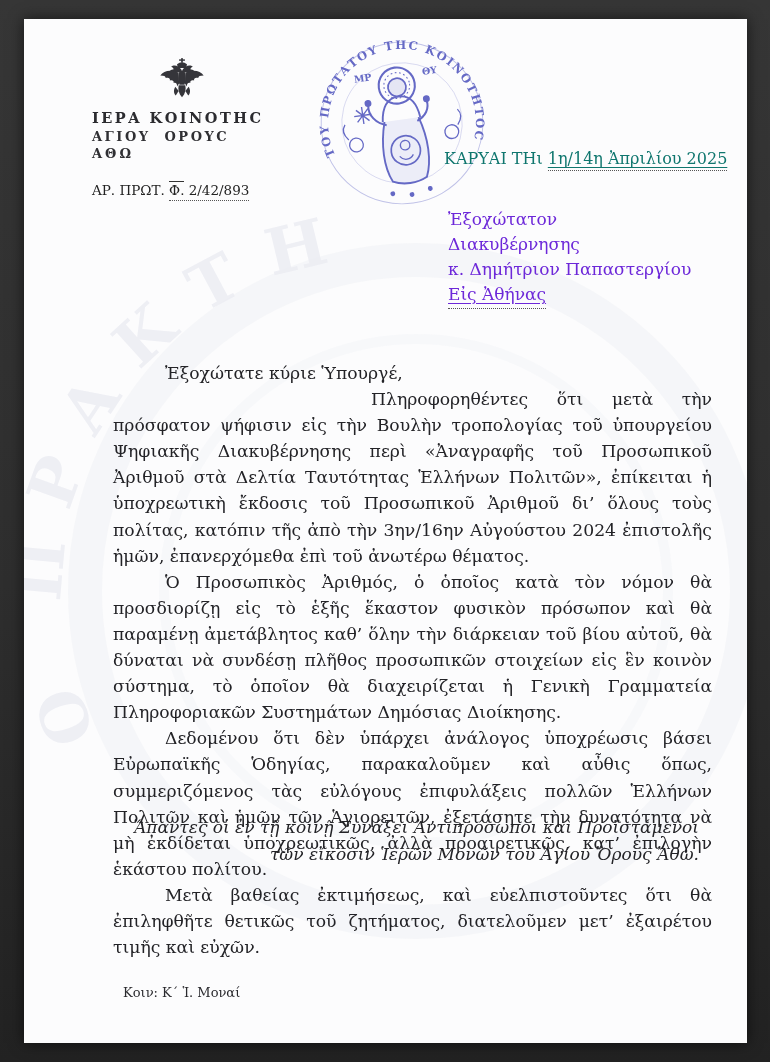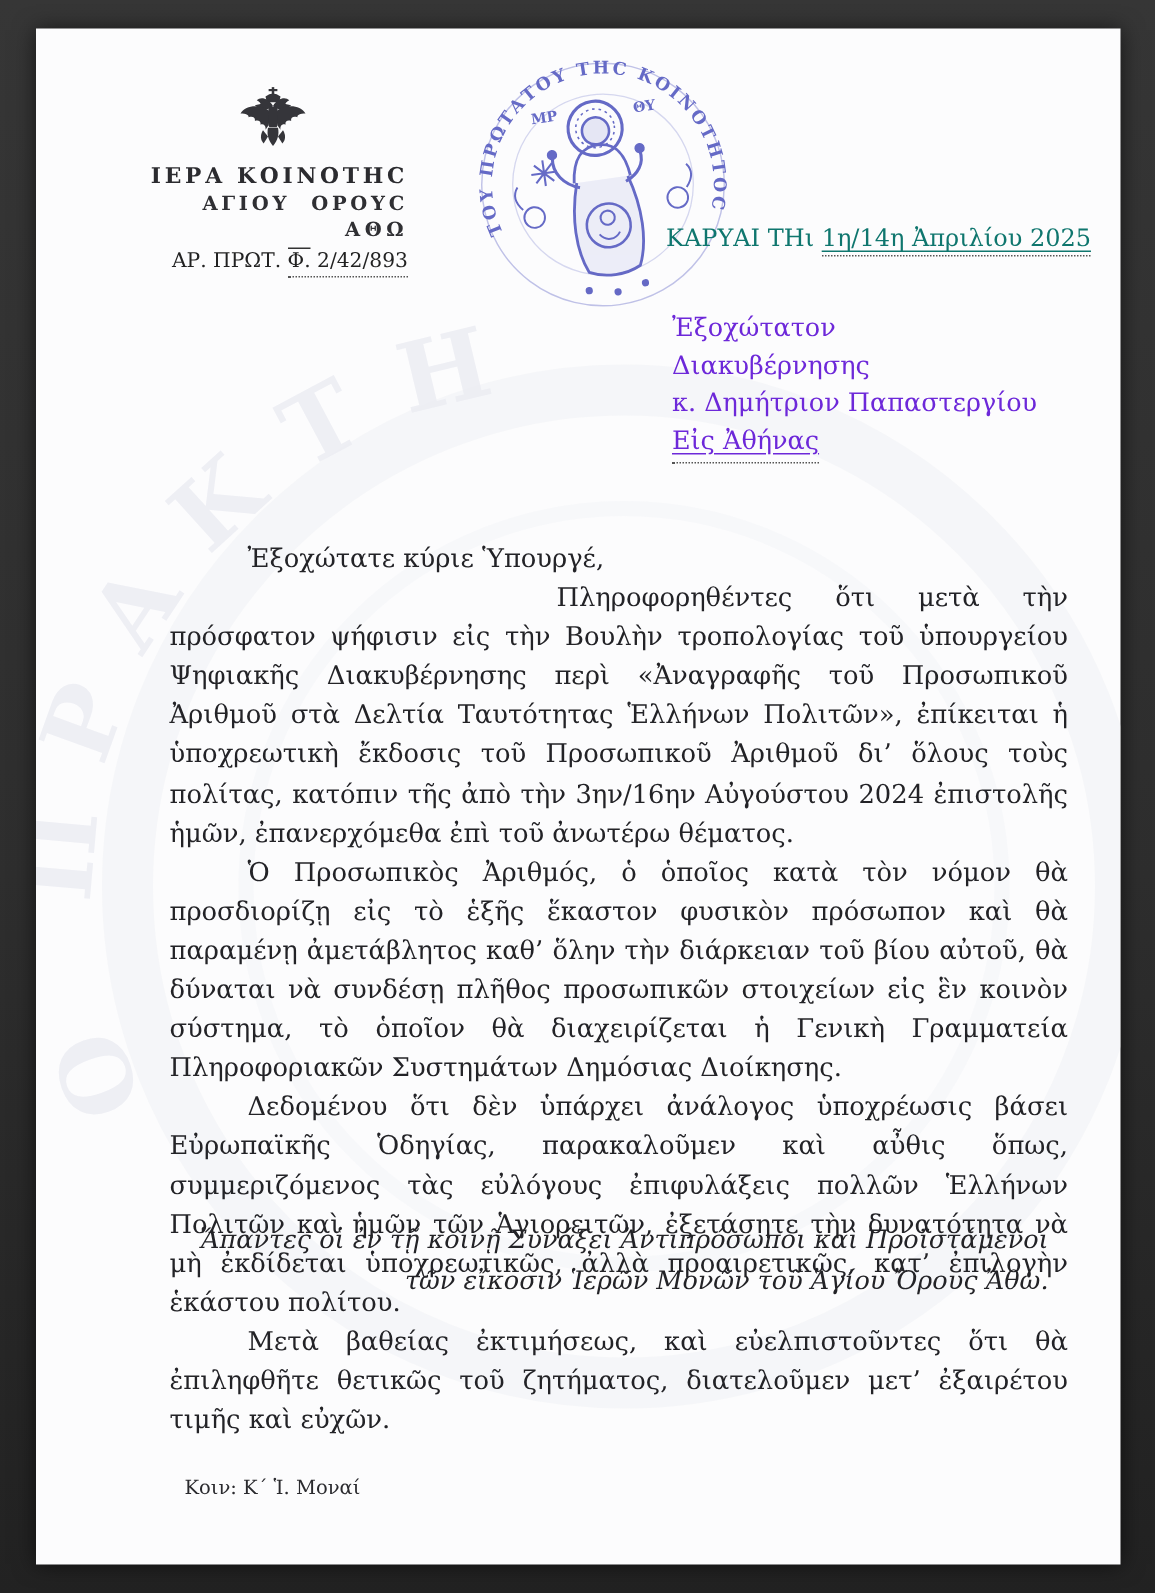"ΙΕΡΑ ΚΟΙΝΟΤΗC" .letterhead { text-align: right -> left }
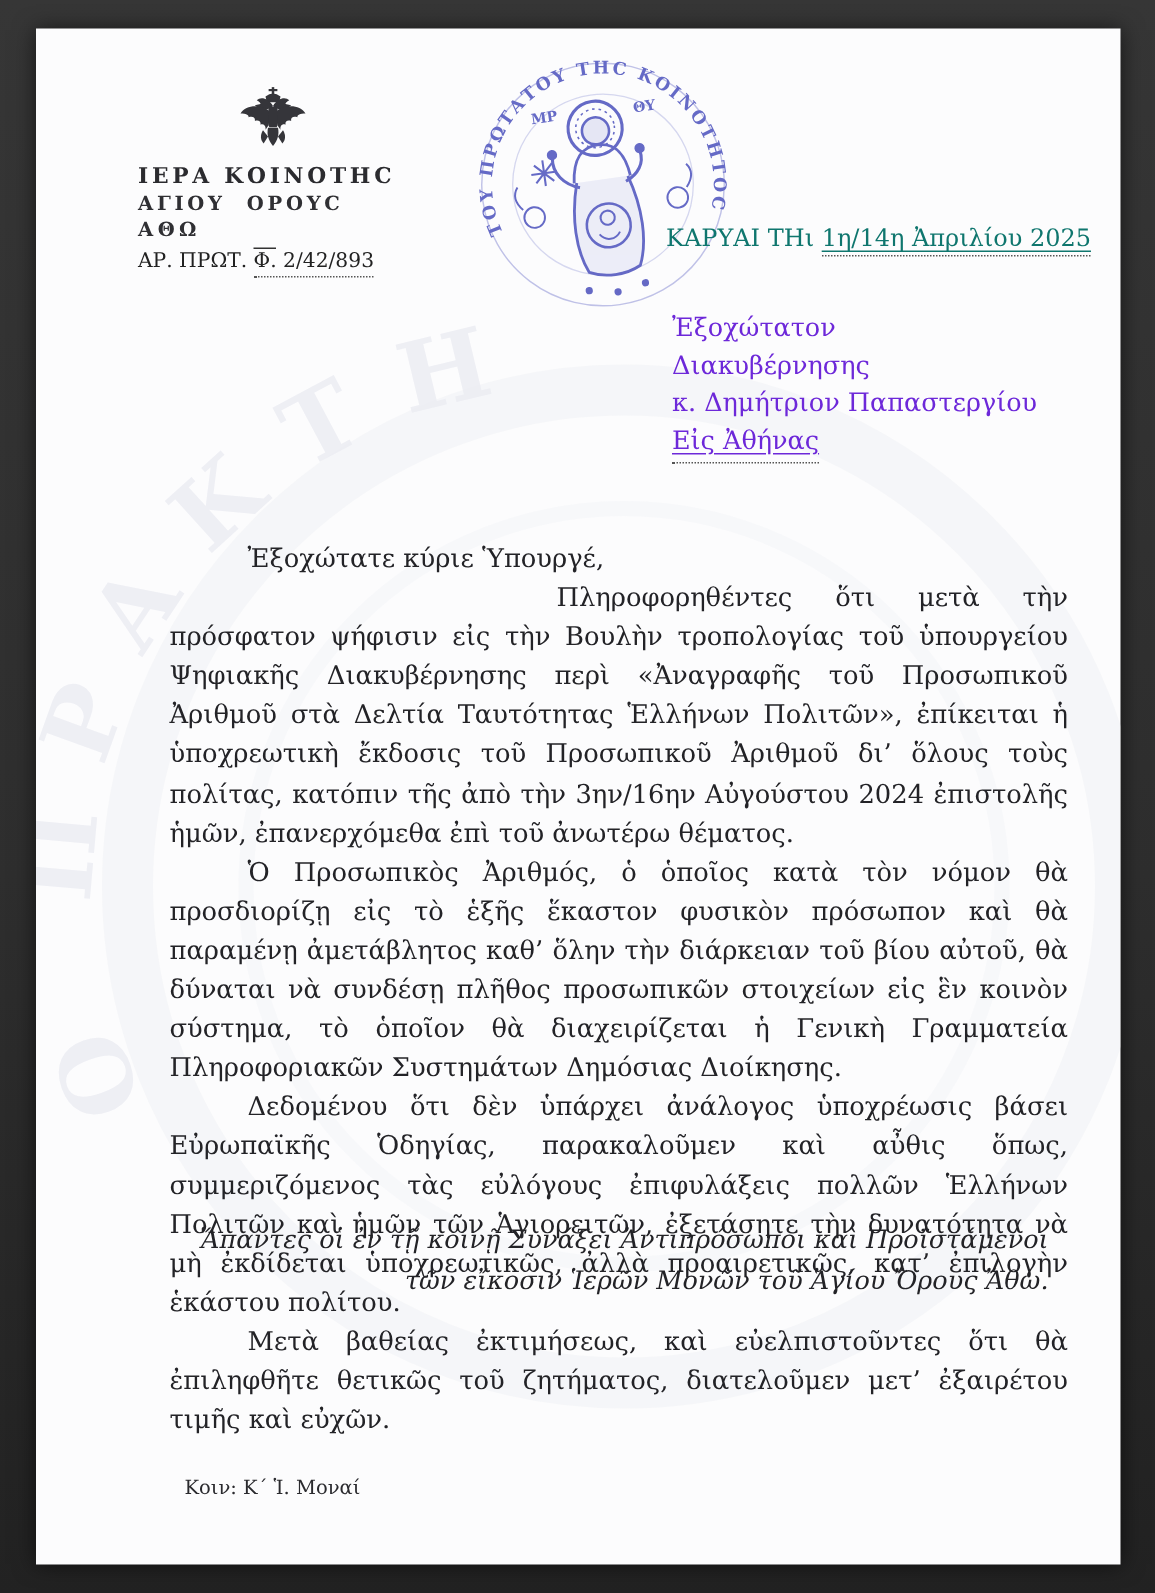"ΑΡ. ΠΡΩΤ. Φ. 2/42/893" .protocol { margin-top: 5px -> 21px }
